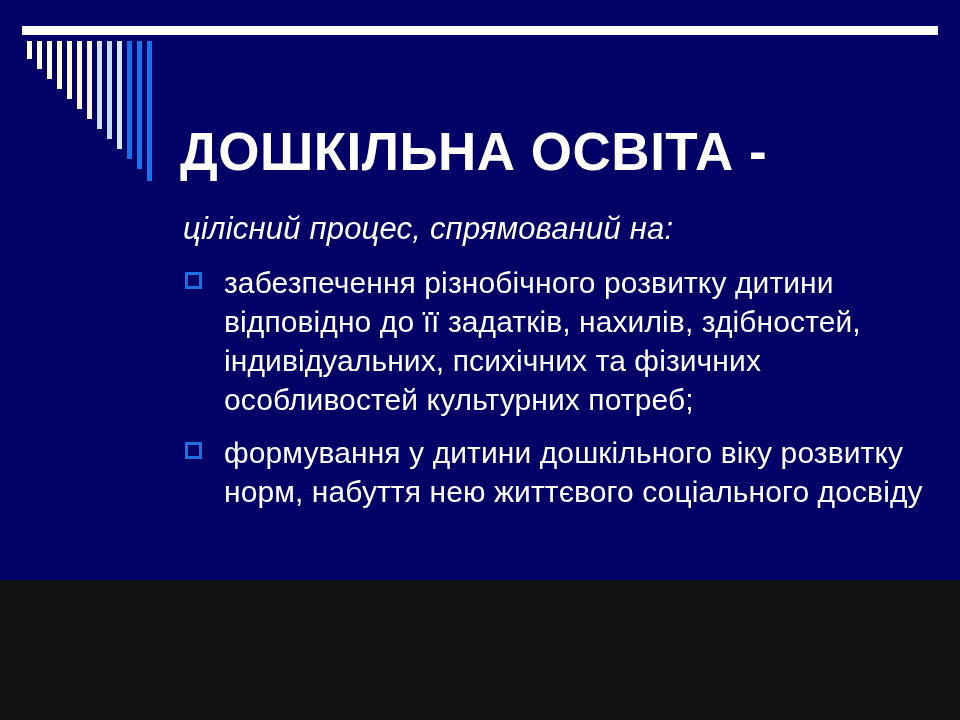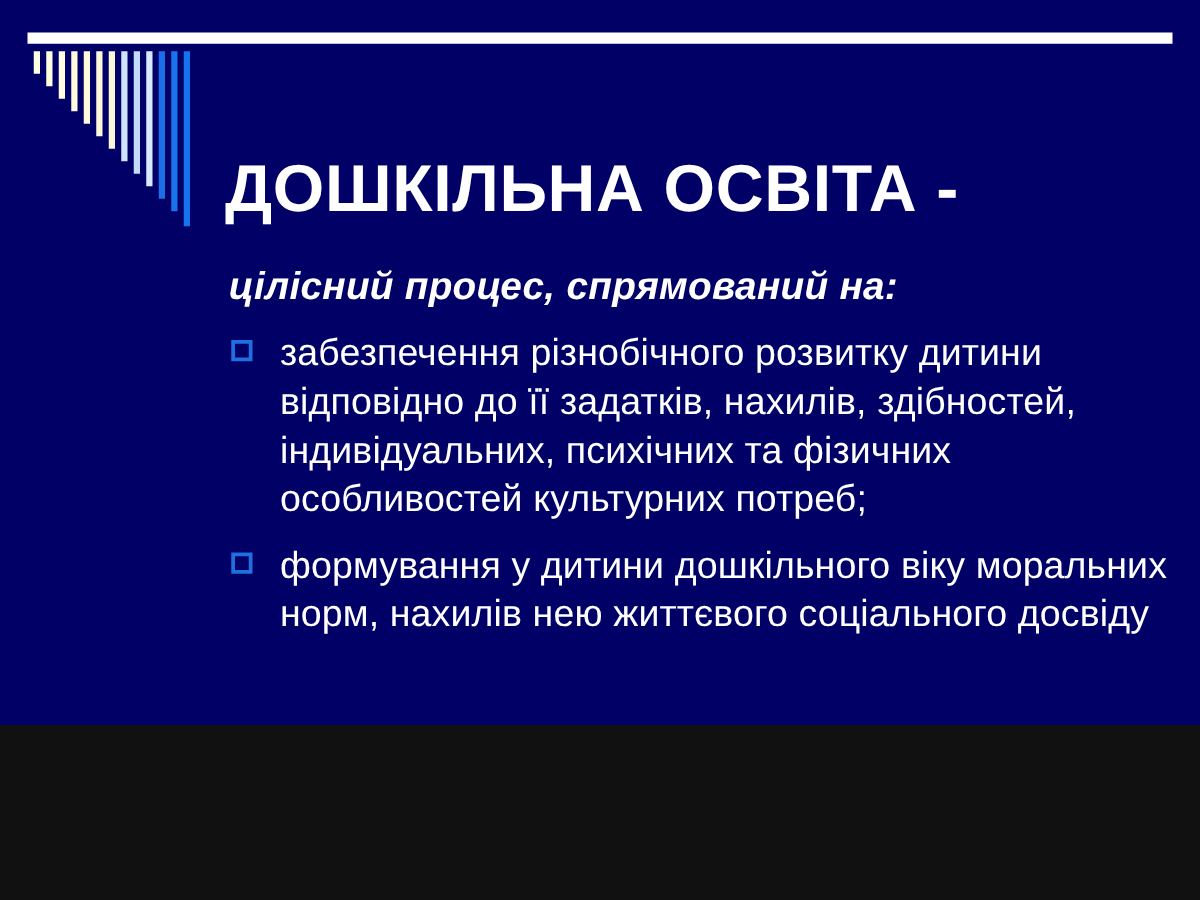"цілісний процес, спрямований на:" .subtitle { font-weight: bold -> normal }
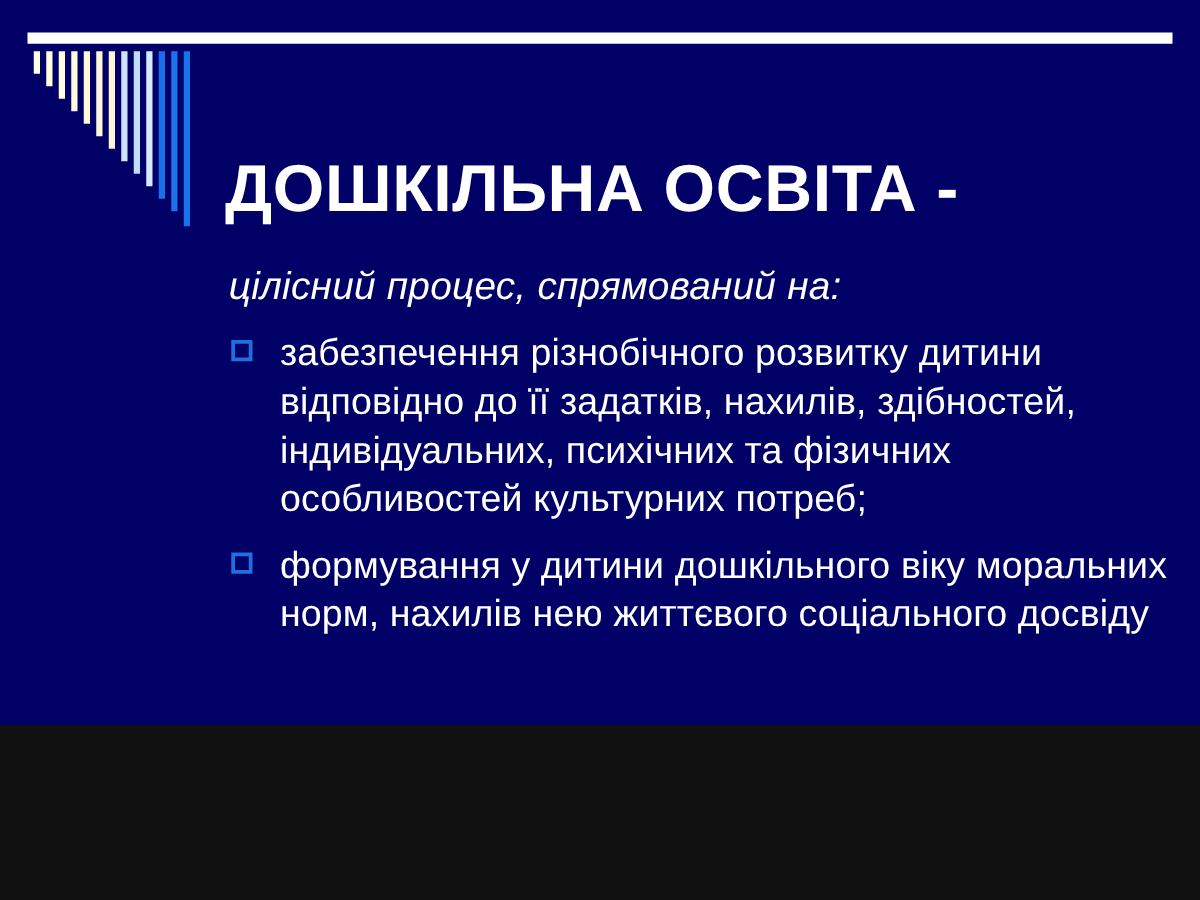"формування у дитини дошкільного віку" span.bullet-text { text: моральних норм, нахилів -> розвитку норм, набуття }
